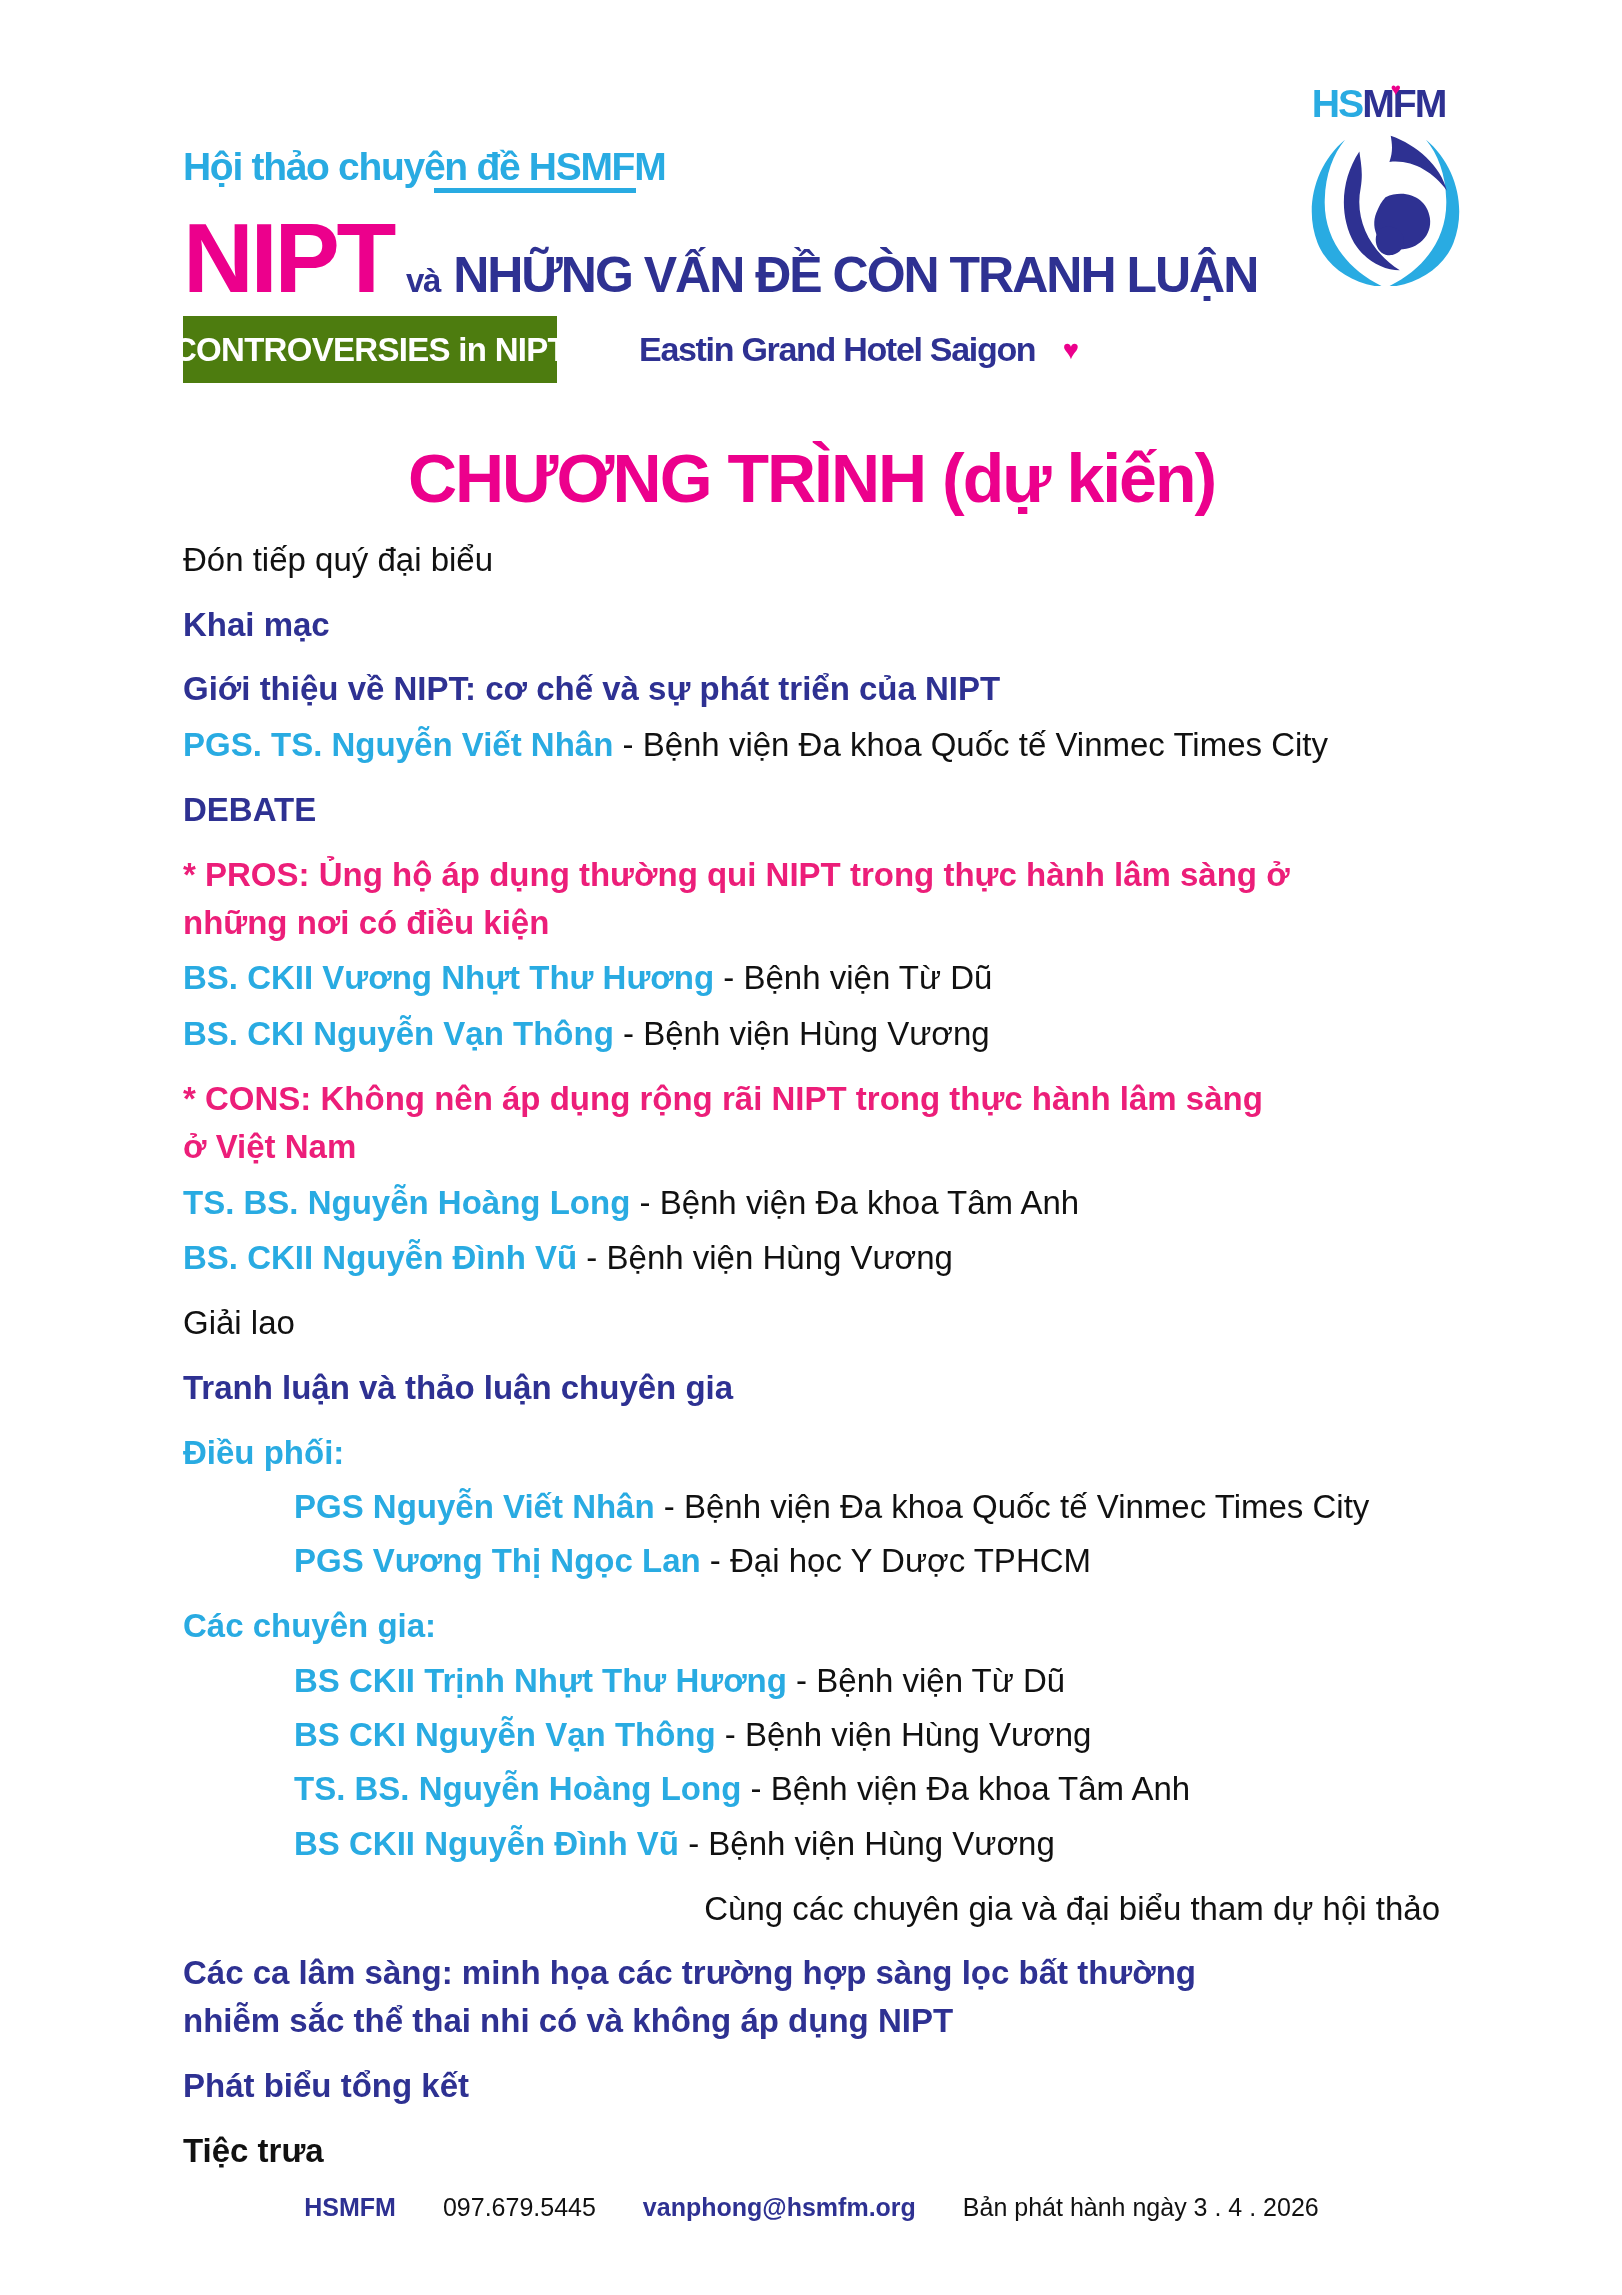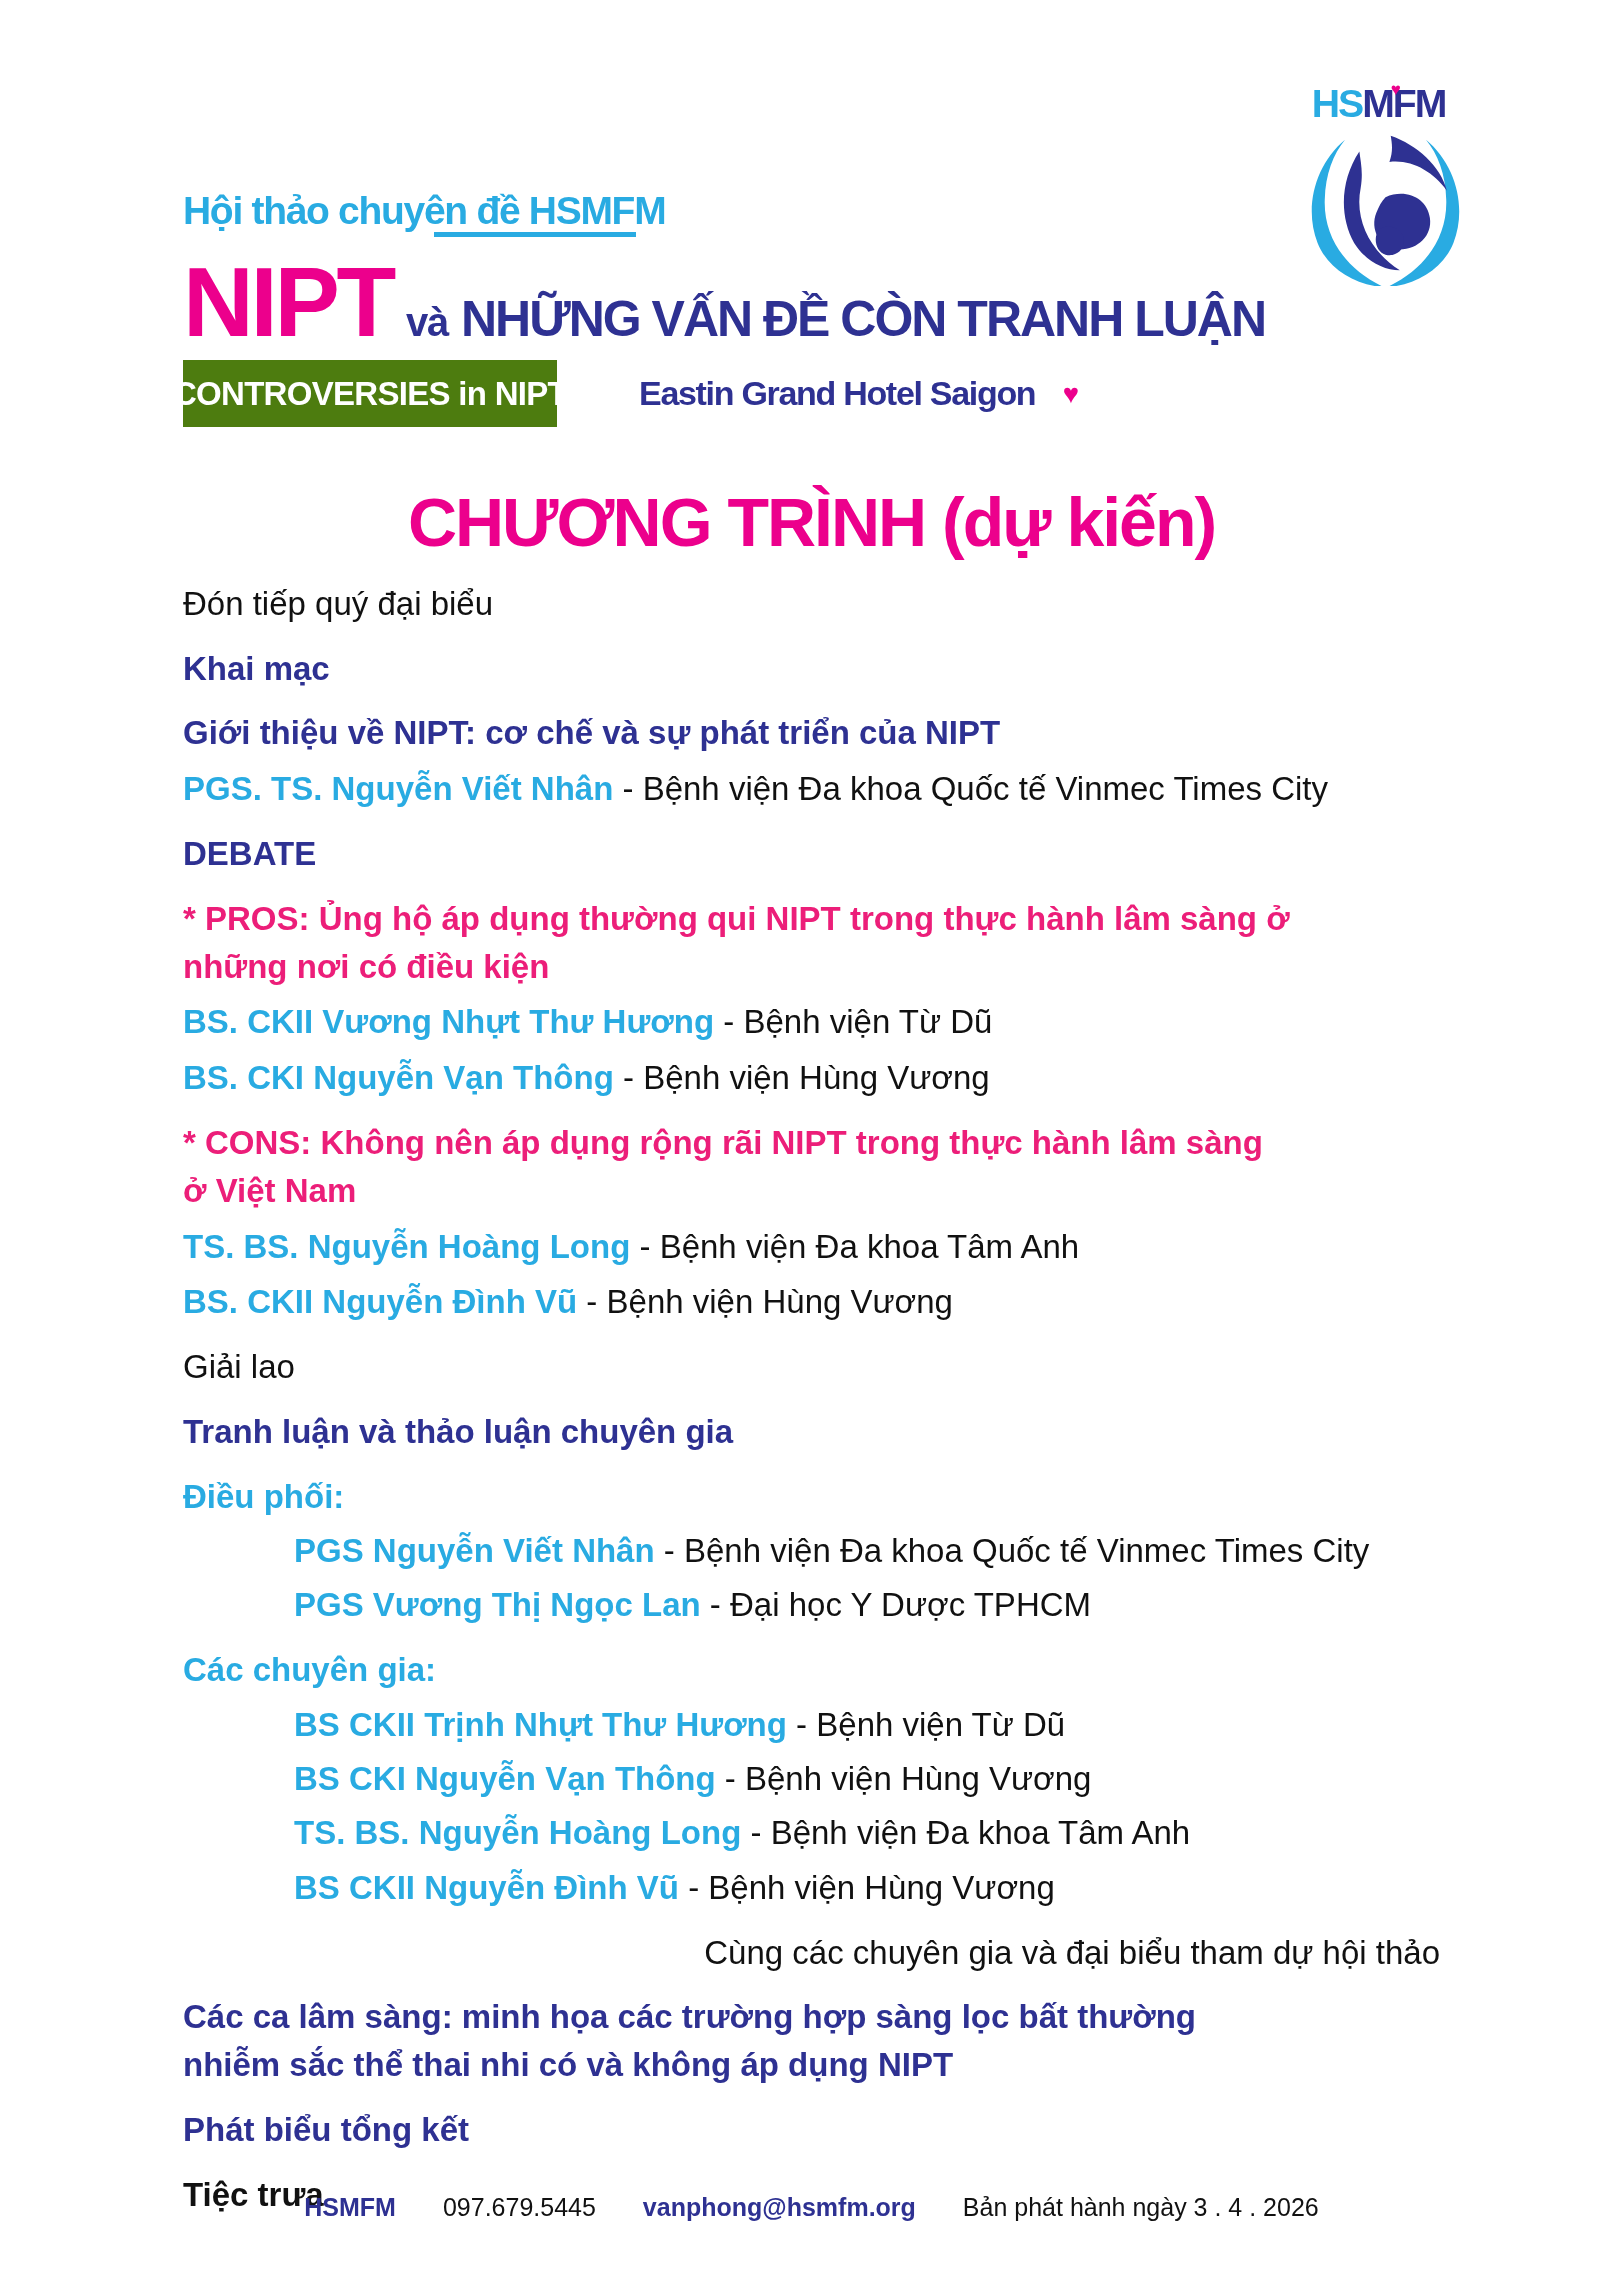"Hội thảo chuyên đề HSMFM" .content { margin-top: 44px -> none }
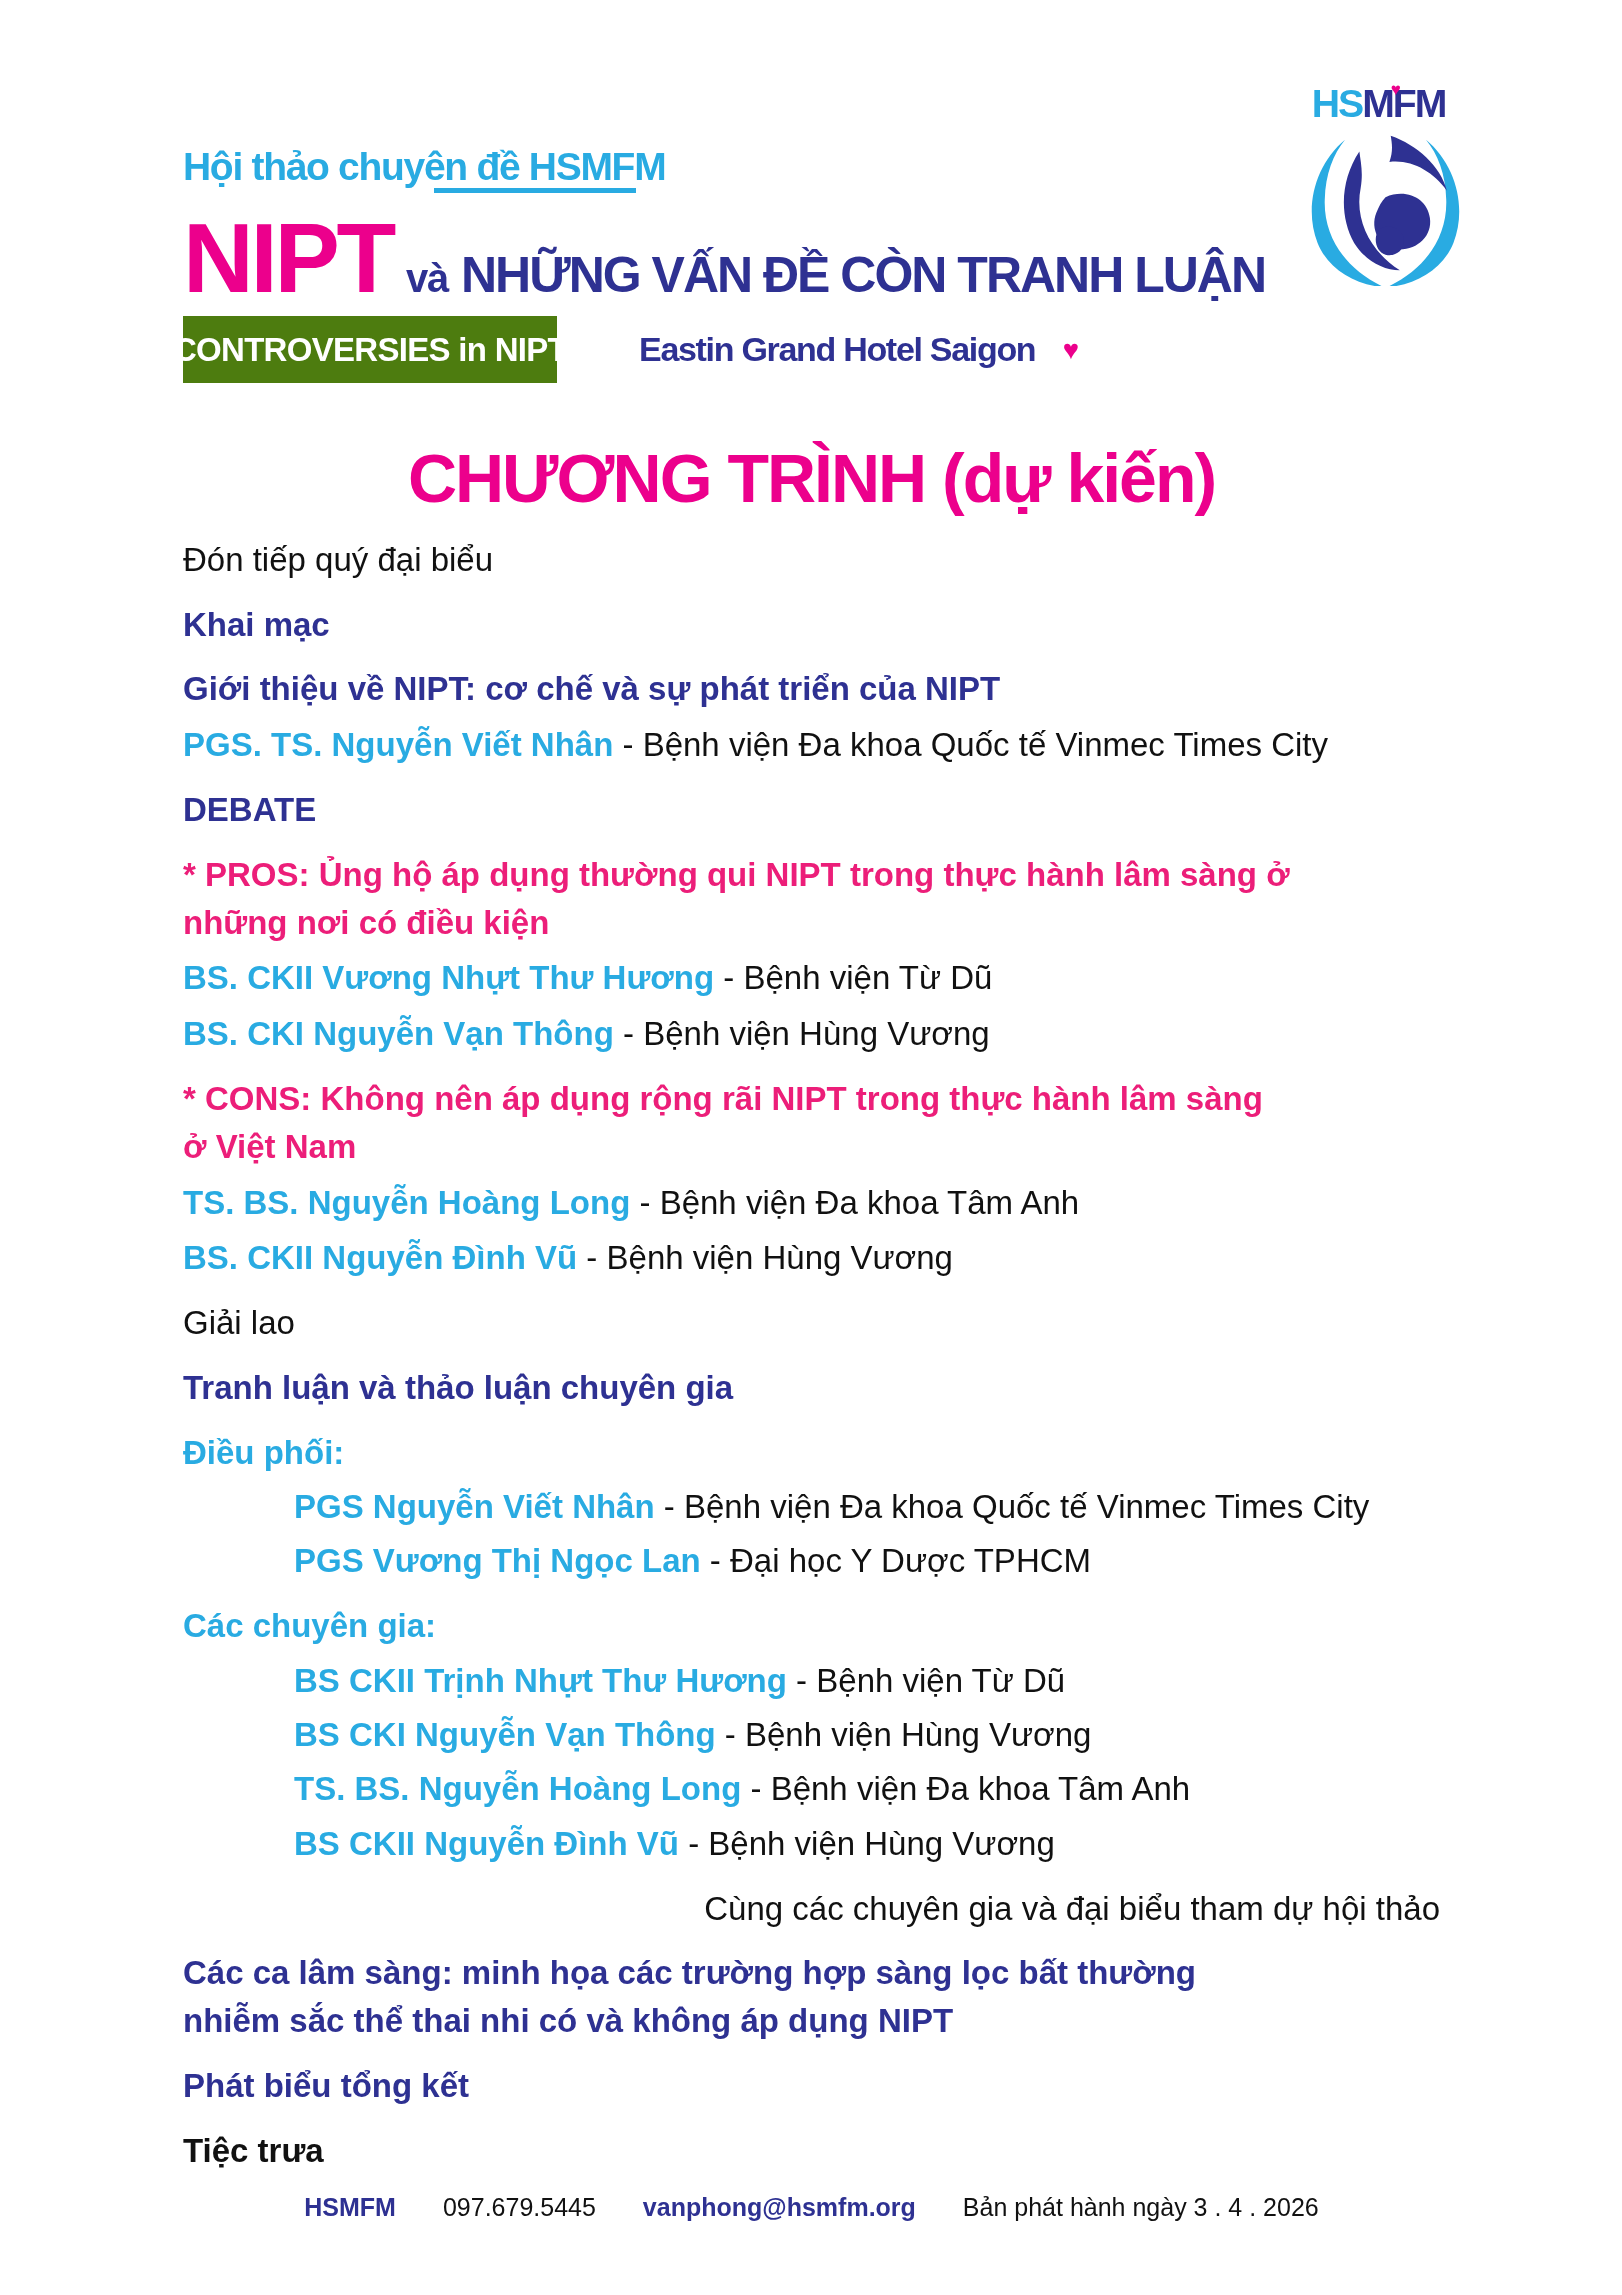"và" .t-va { font-size: 40px -> 33px }
